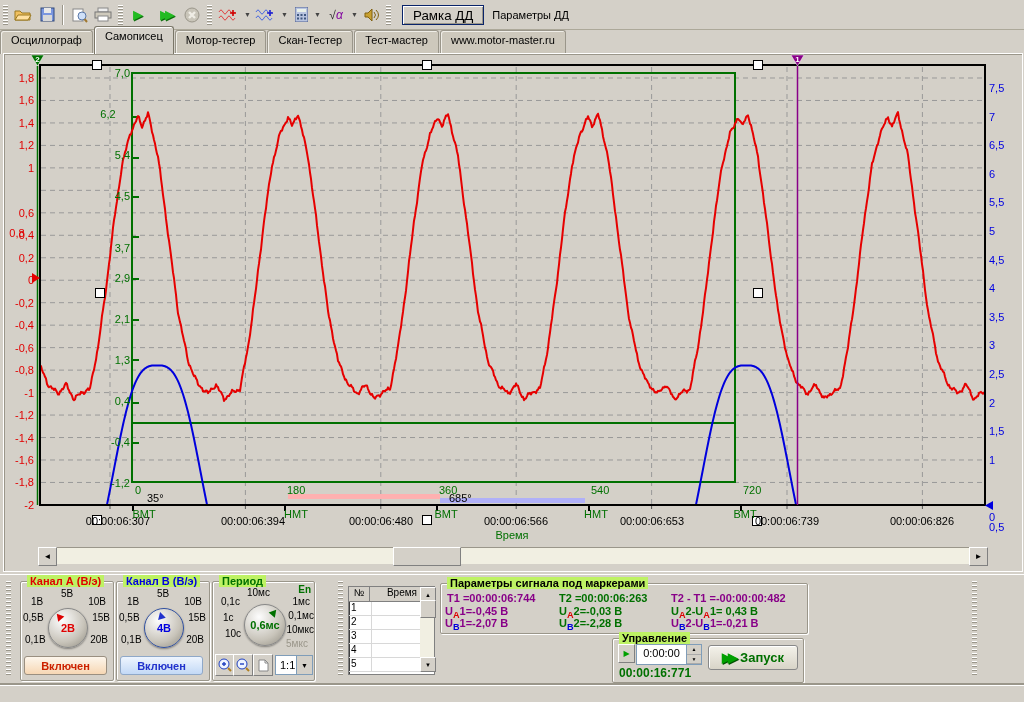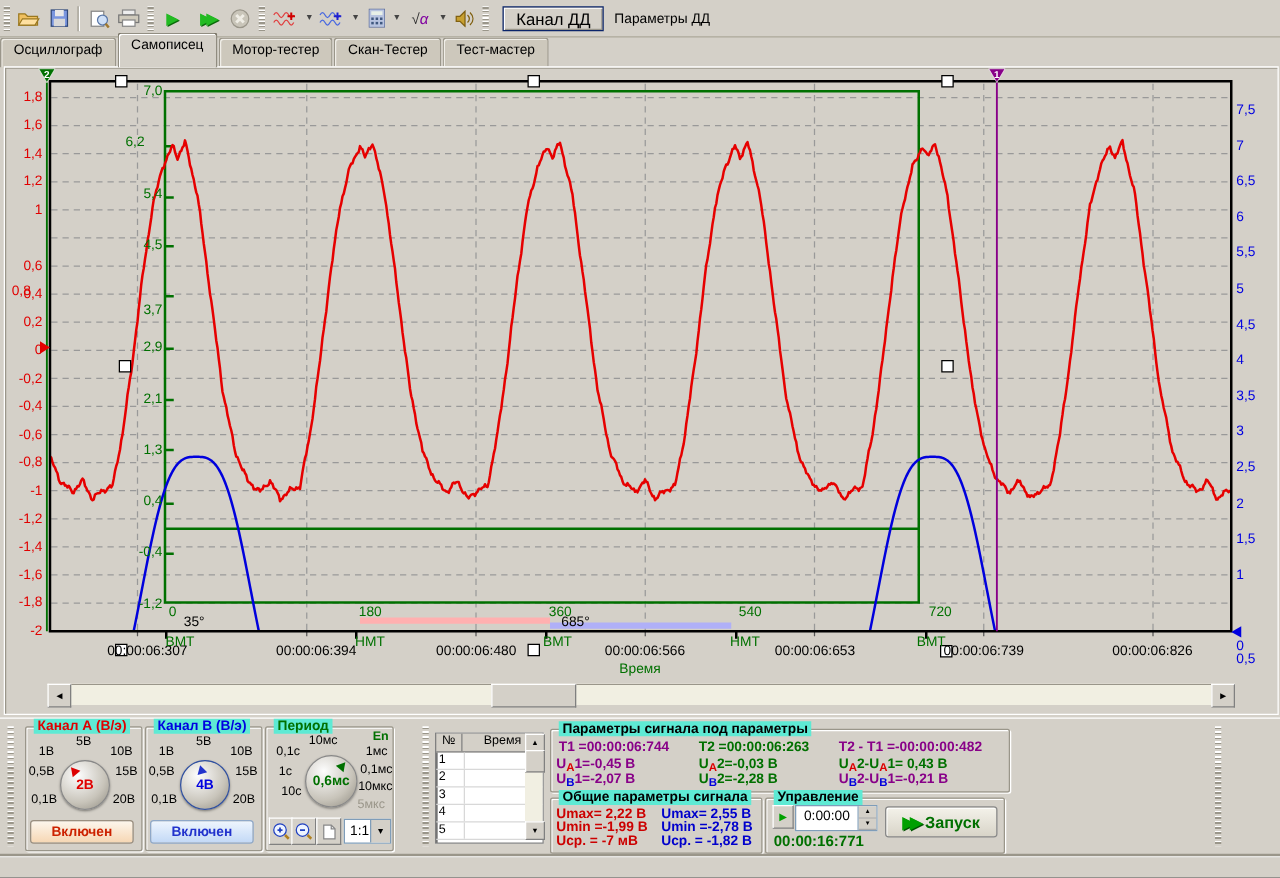"Канал ДД" button.ramka-btn { text: Канал -> Рамка }
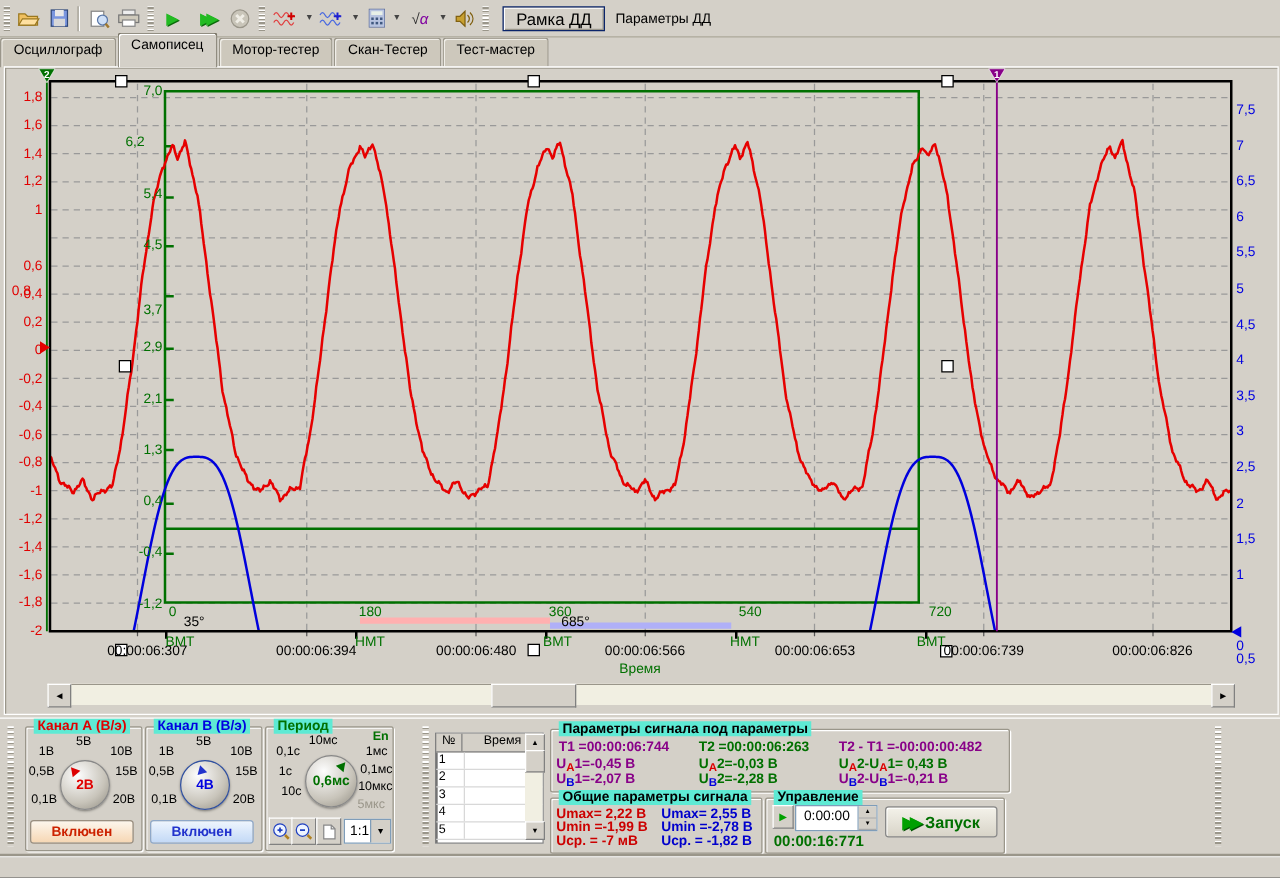"www.motor-master.ru" div.tab { html: none -> <div>www.motor-master.ru</div> }
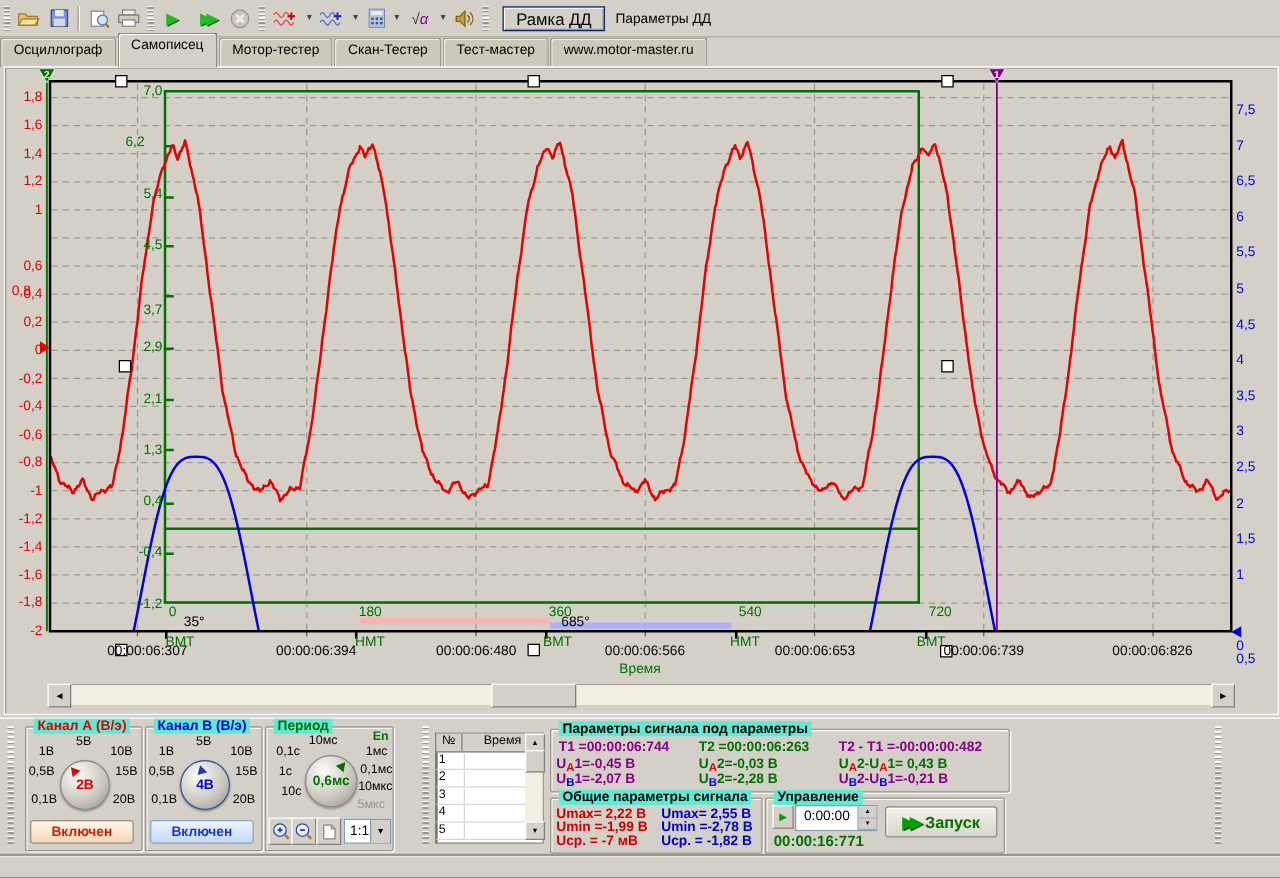"Канал А (В/э)" .gbox-title { background: #5eead4 -> #bef264 }
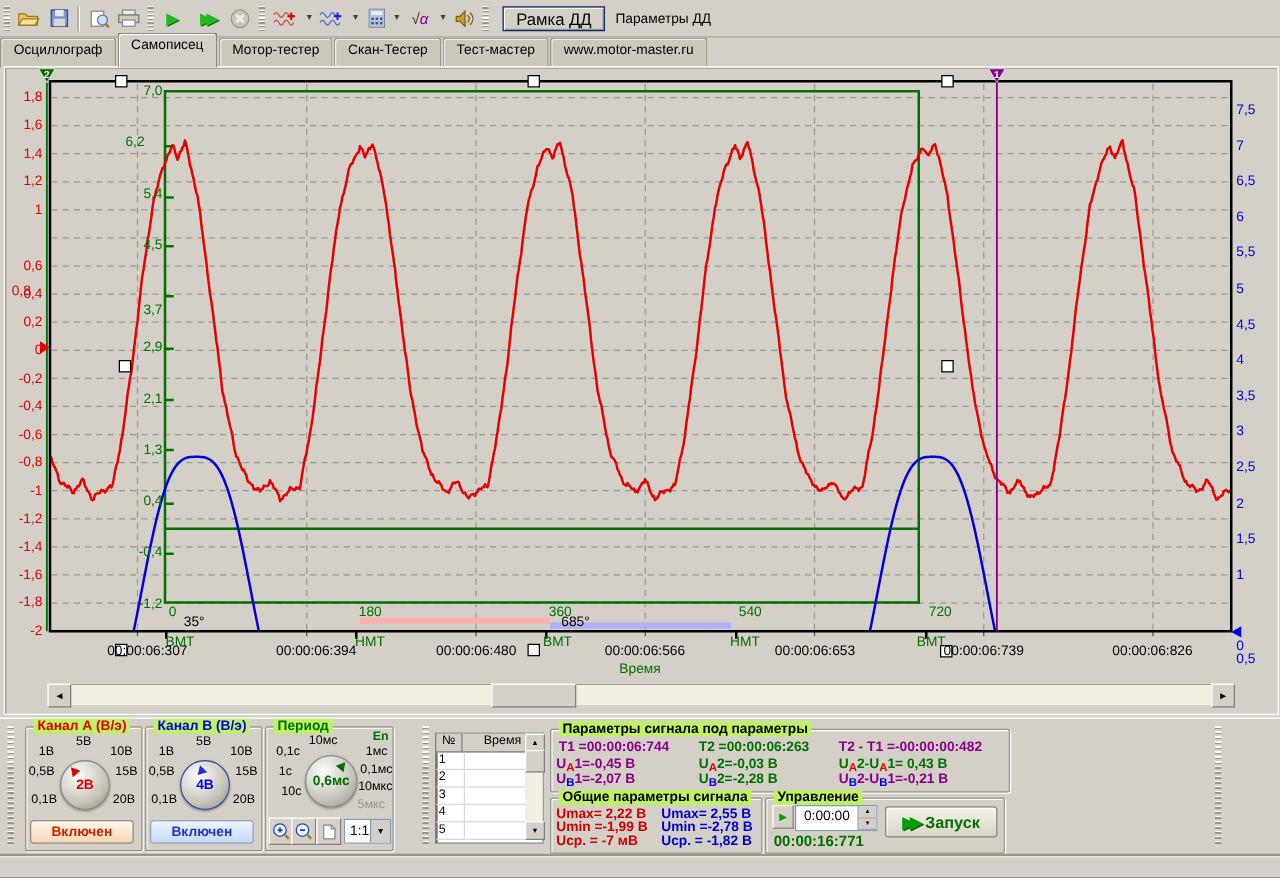"Параметры сигнала под параметры" div.gbox-title { text: параметры -> маркерами }
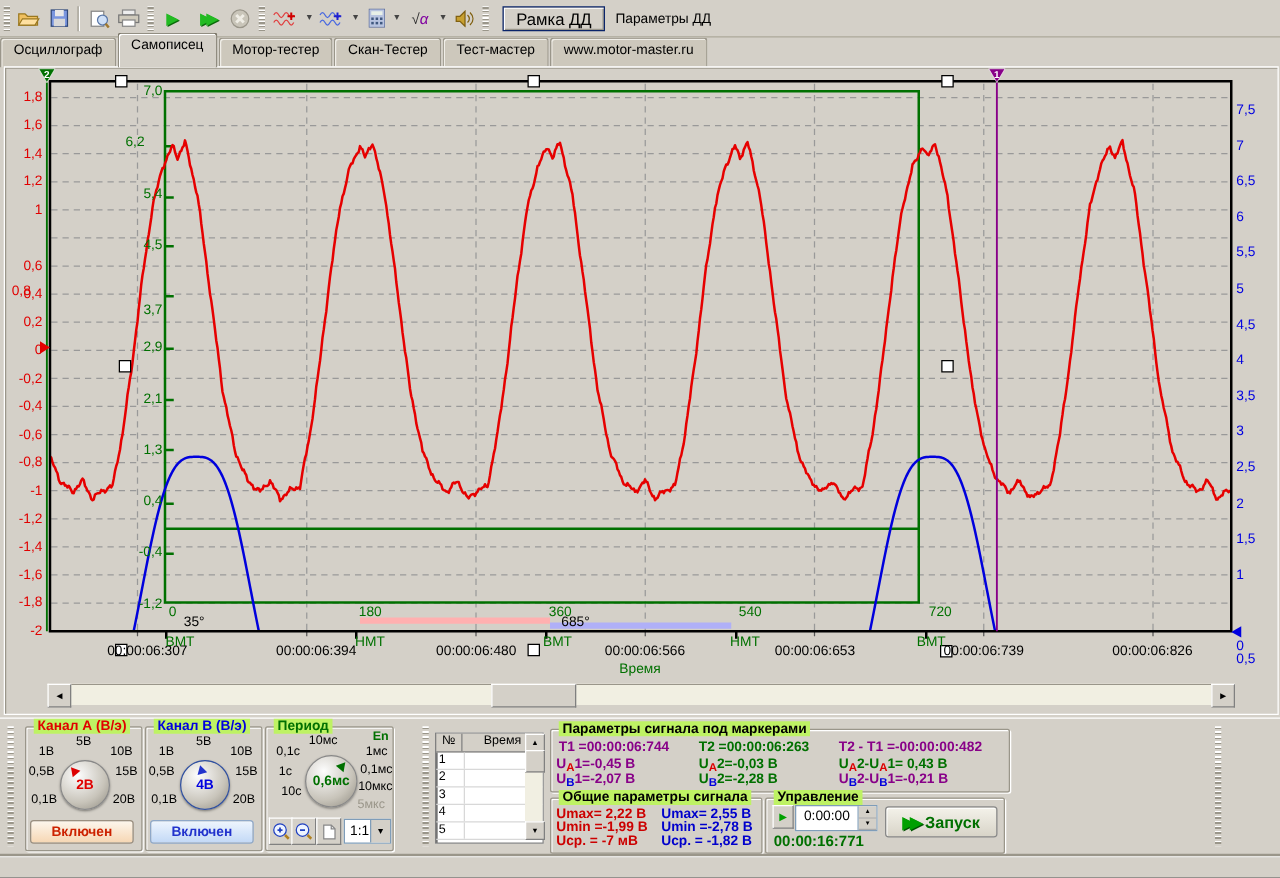"Общие параметры сигнала" div.gbox { html: <div> <div>Общие параметры сигнала</div> <span>Umax= 2,22 В</span> <span>Umin =-1,99 В</span> <span>Uср. = -7 мВ</span> <span>Umax= 2,55 В</span> <span>Umin =-2,78 В</span> <span>Uср. = -1,82 В</span> </div> -> none }
